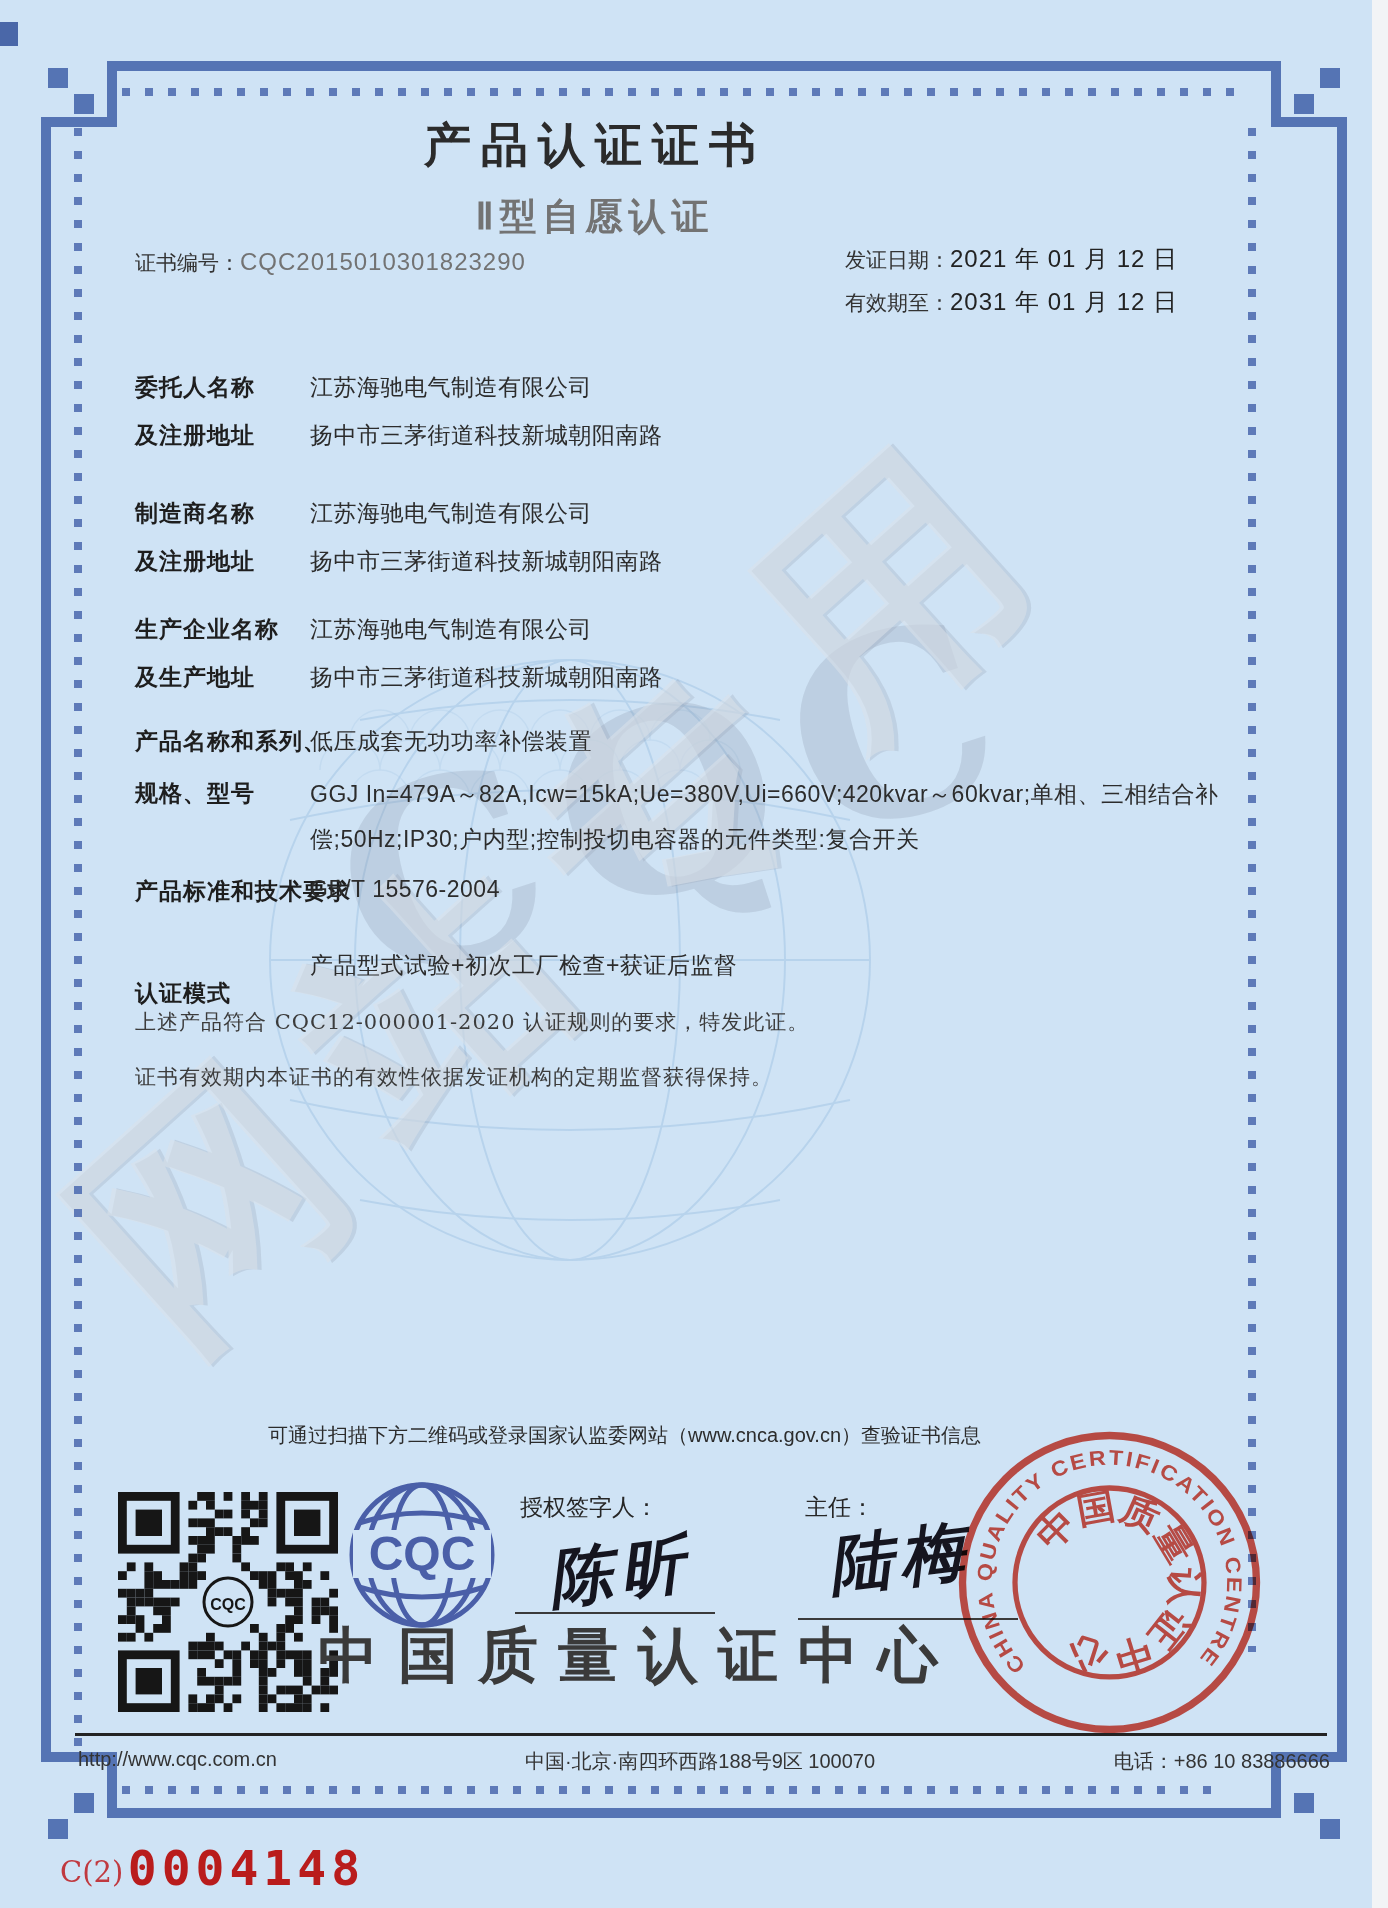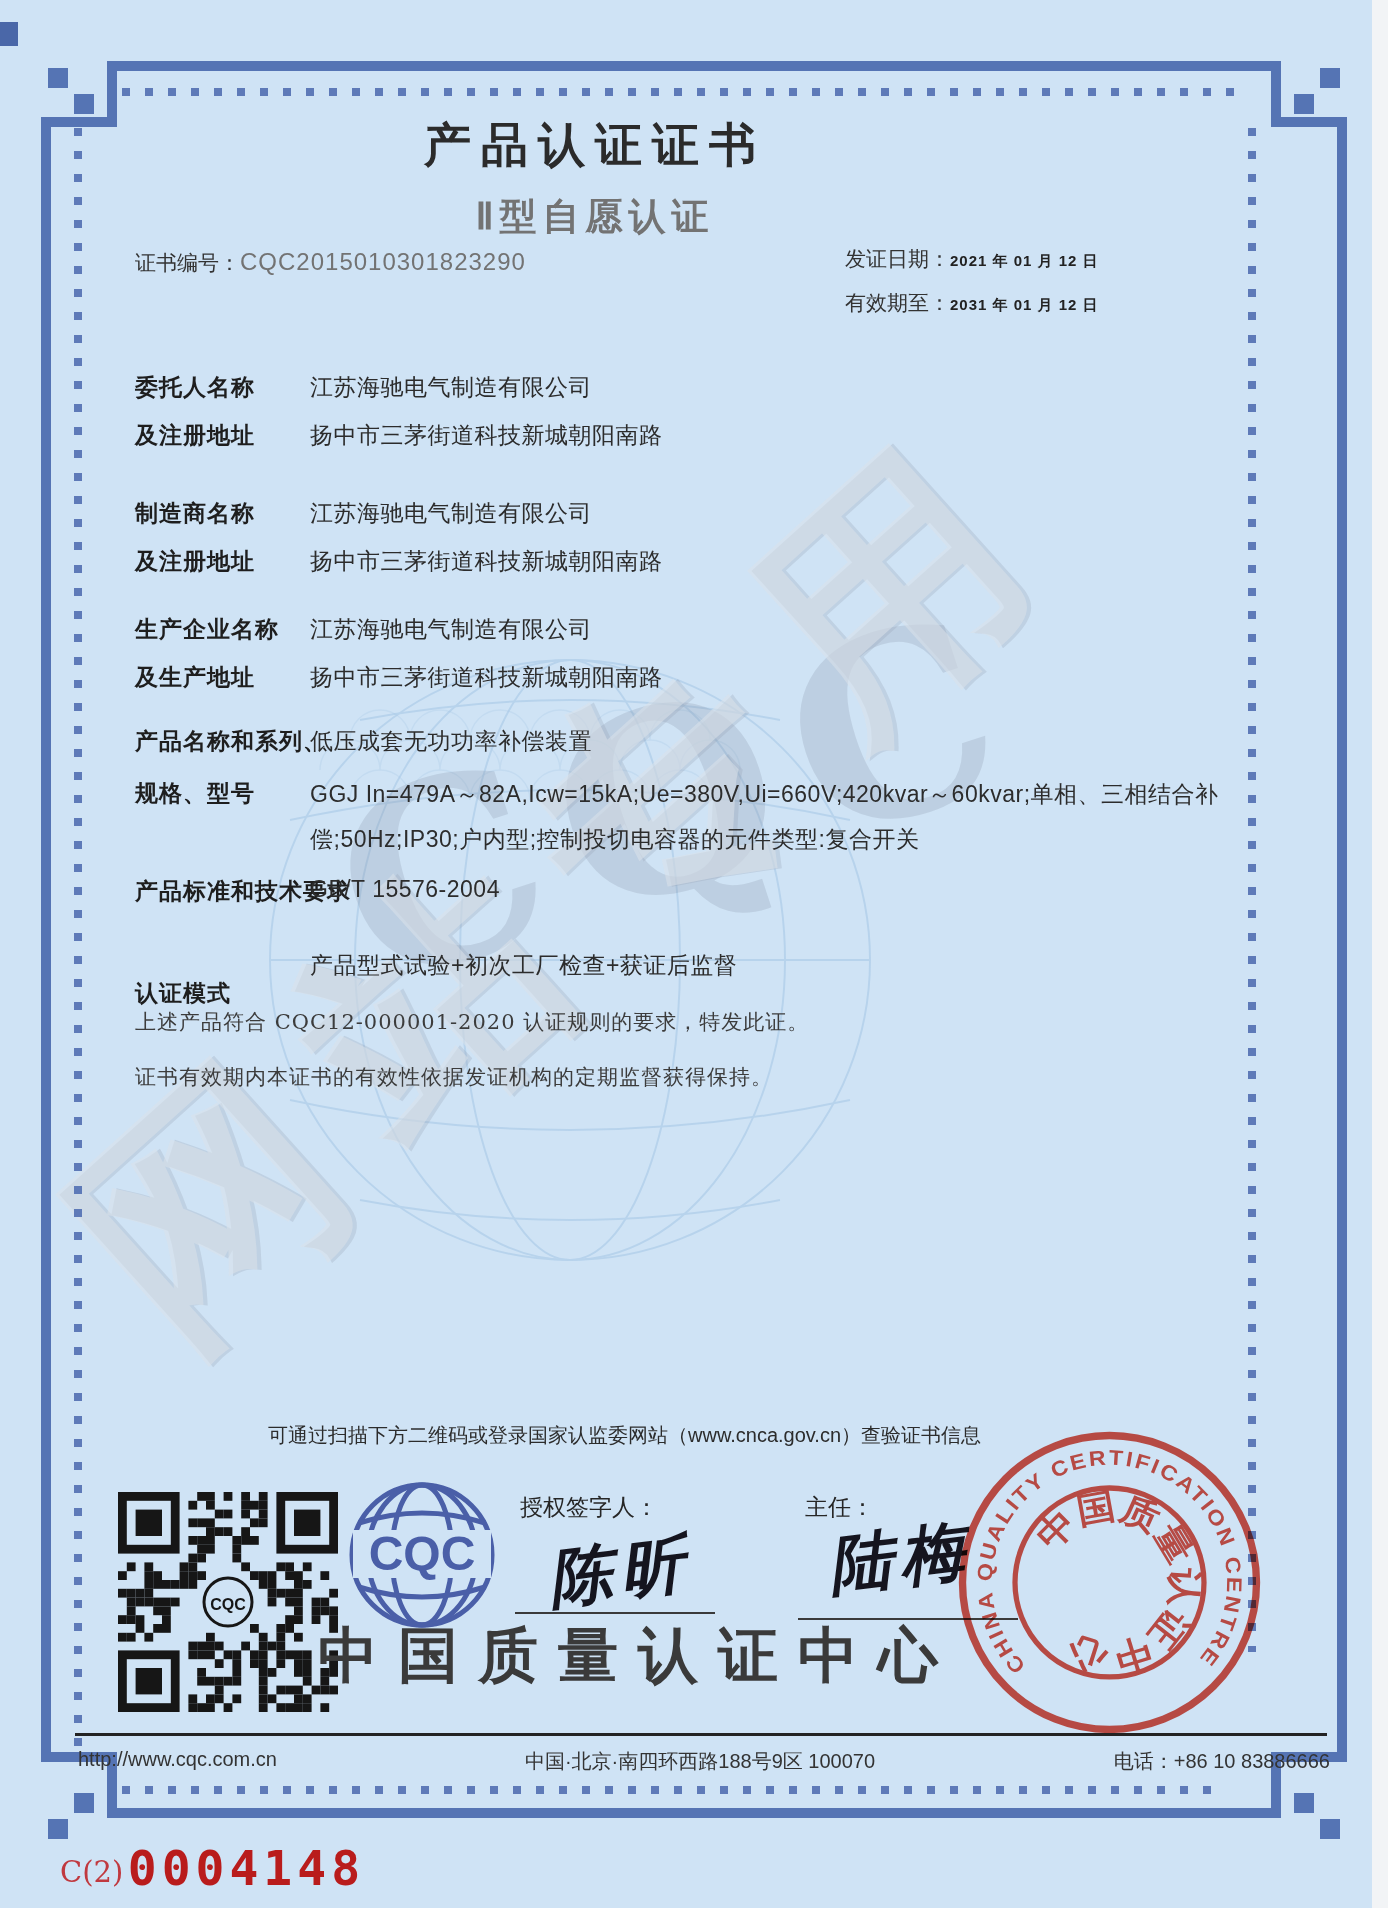"2021 年 01 月 12" .date-block .val { font-size: 15px -> 24px; font-weight: bold -> none }
